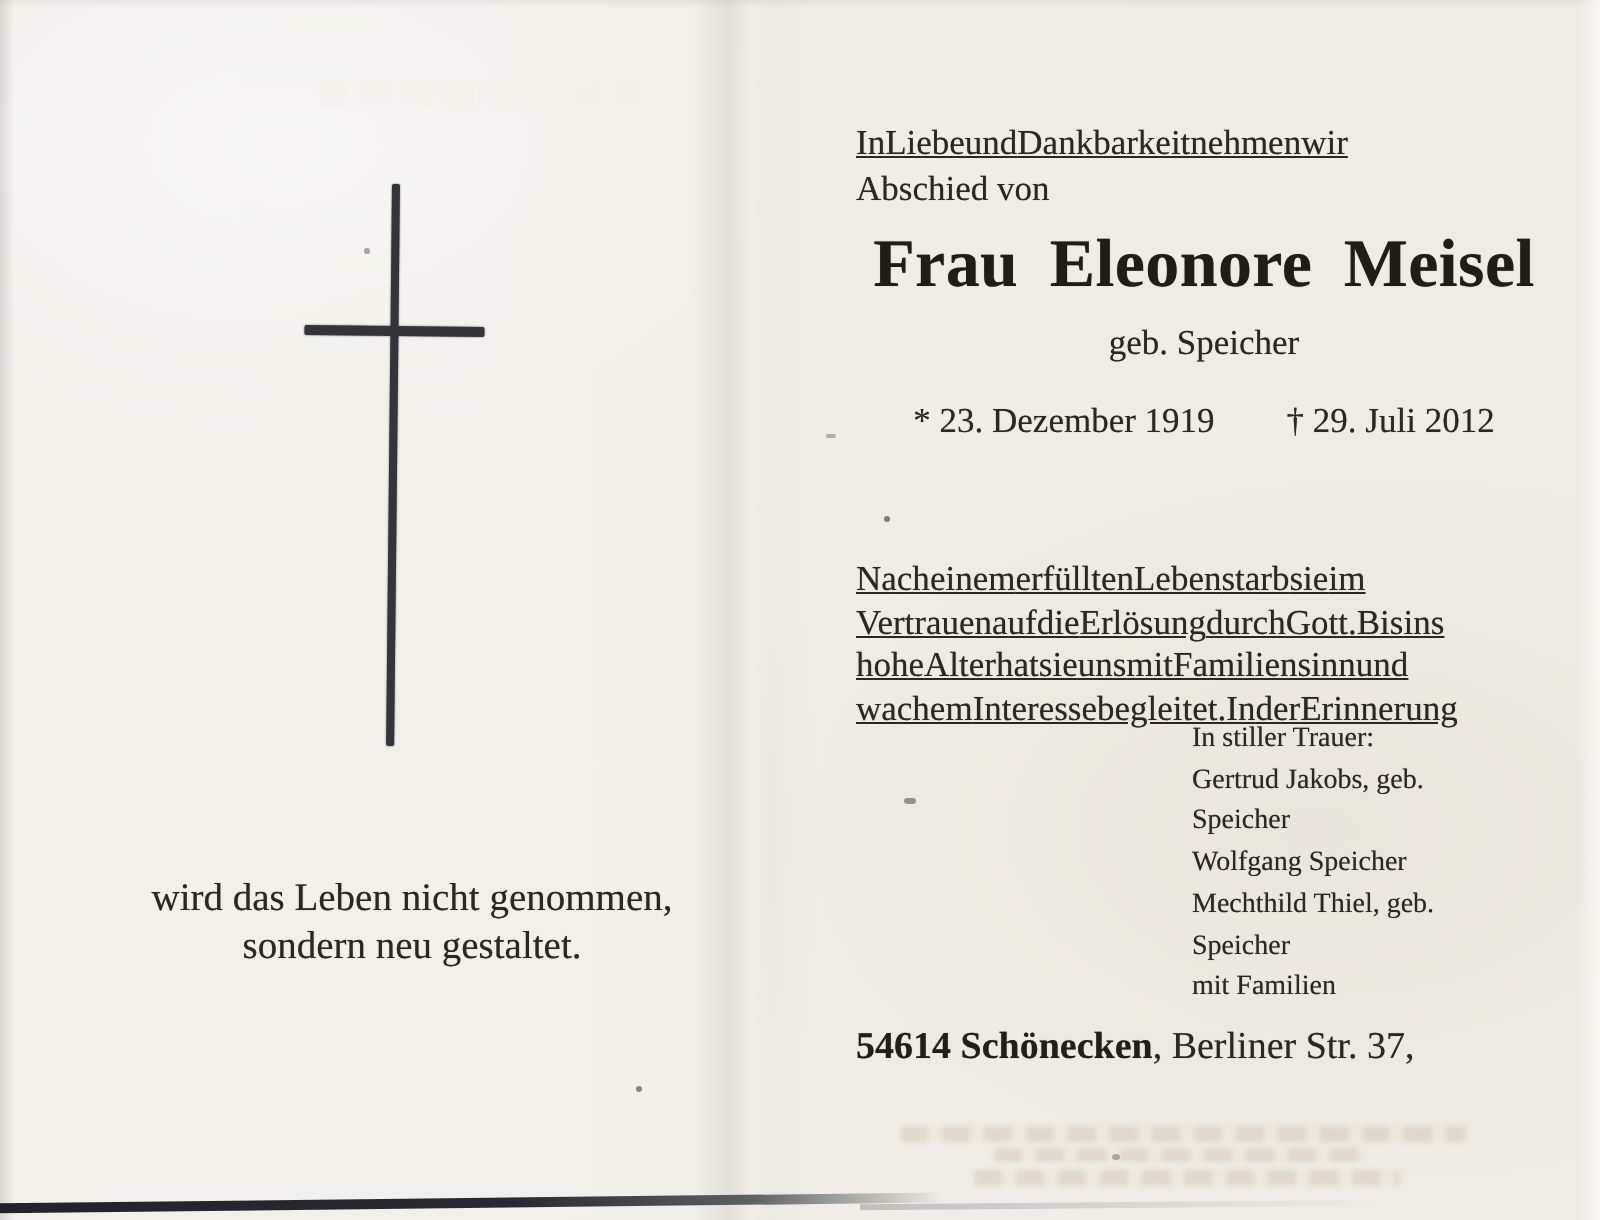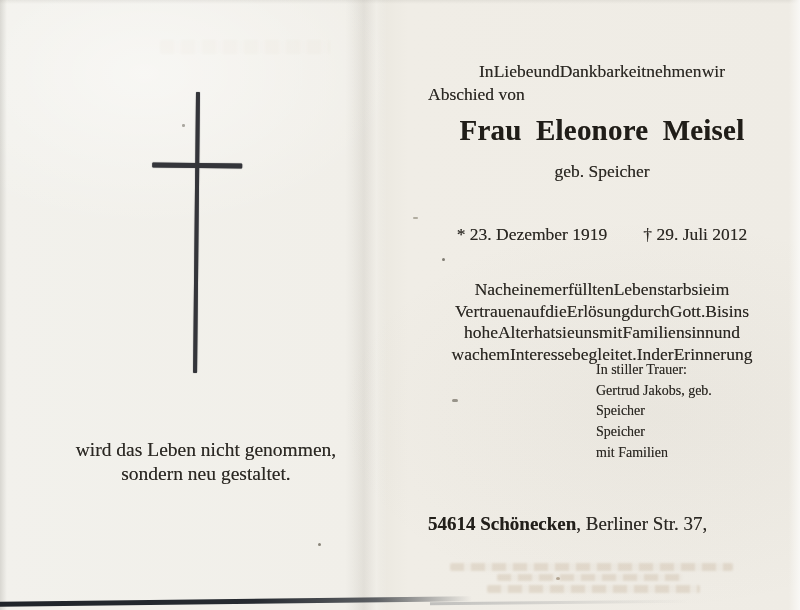"In" .jline { justify-content: center -> flex-start; text-decoration: none -> underline }
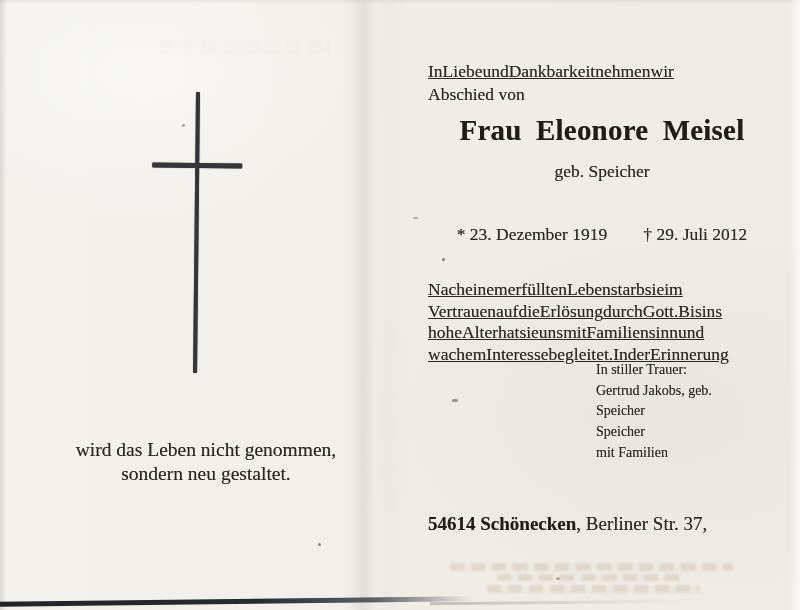"Frau Eleonore Meisel" .name { font-size: 29px -> 34px }
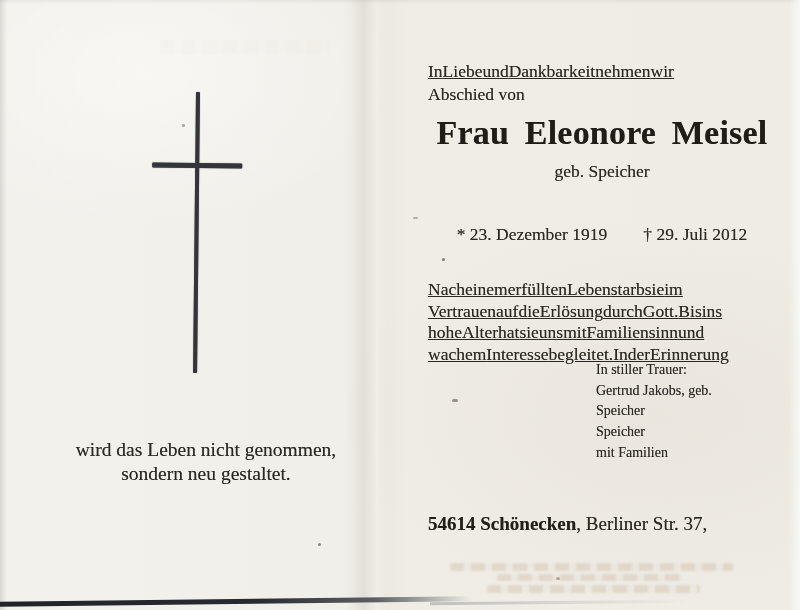"* 23. Dezember 1919" .dates { top: 224px -> 200px }
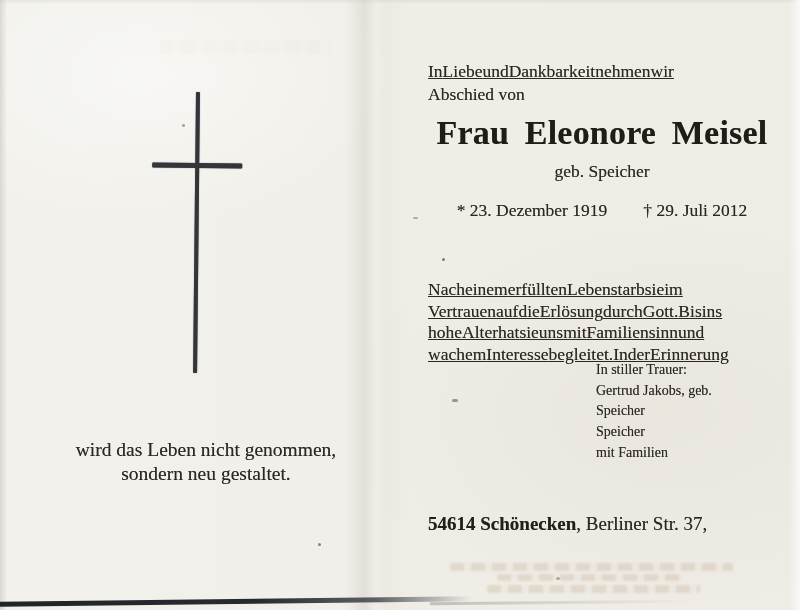"Wolfgang Speicher" div { html: none -> <div>Wolfgang Speicher</div> }
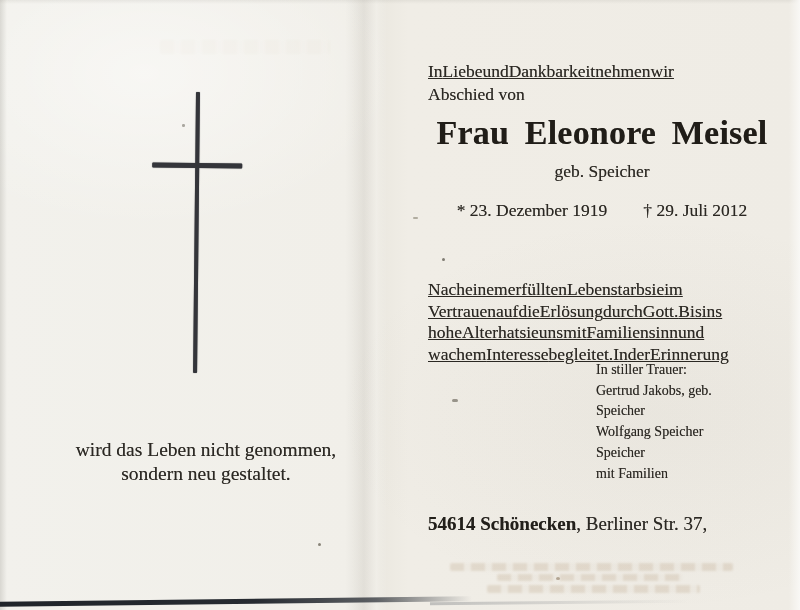"Mechthild Thiel, geb." div { html: none -> <div>Mechthild Thiel, geb.</div> }
